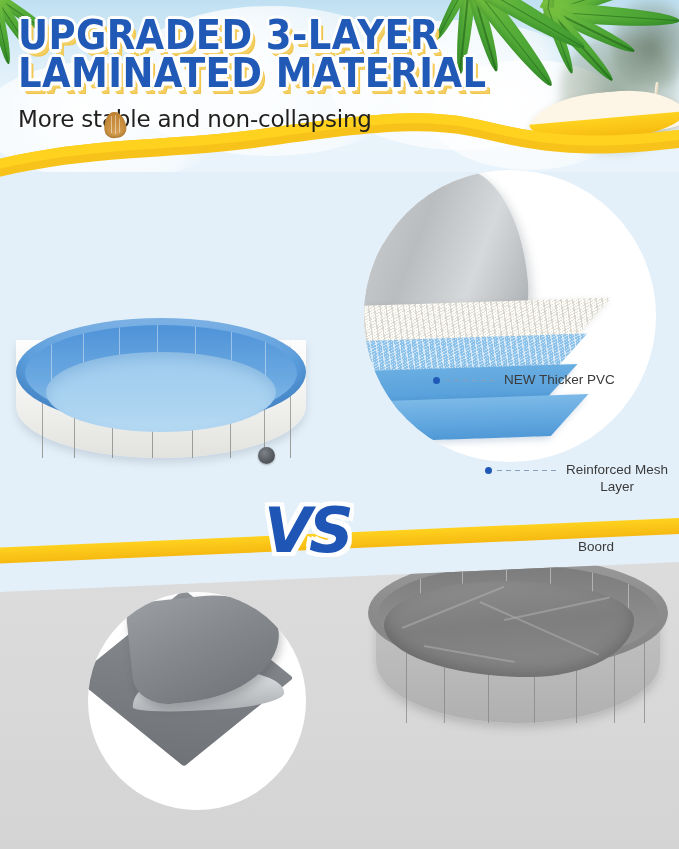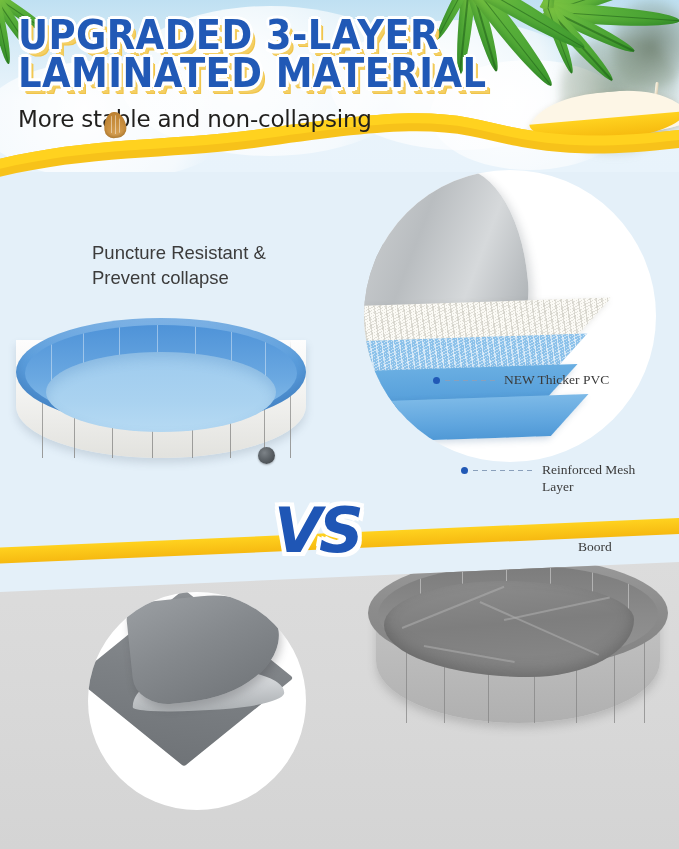"Puncture Resistant & Prevent collapse" div.ours-desc { html: <div>Puncture Resistant &amp; Prevent collapse</div> -> none }
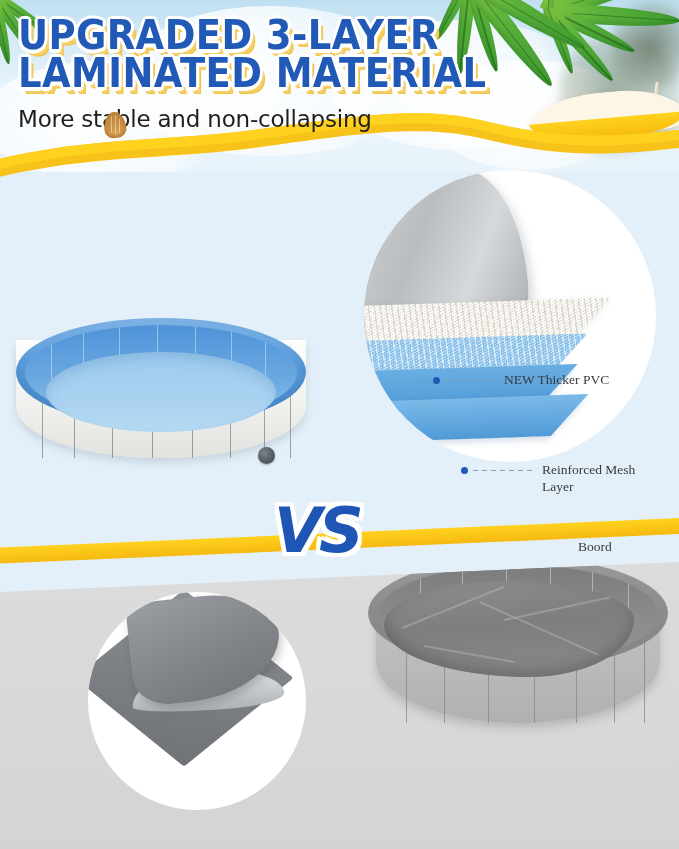"NEW Thicker PVC" .callout { font-family: Liberation Serif, serif -> none }
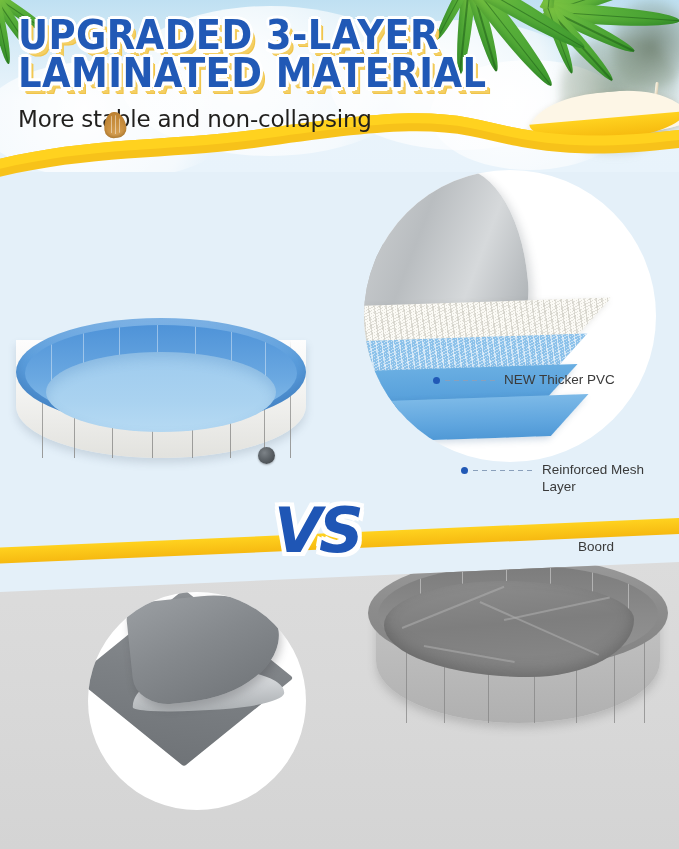"Reinforced Mesh" .co2 { left: 461px -> 485px; text-align: none -> center }
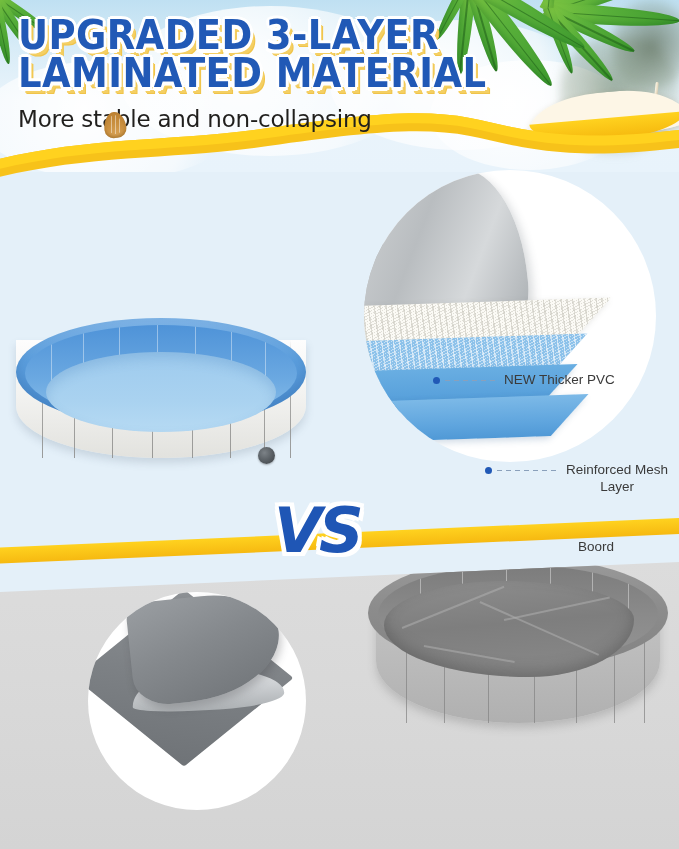"VS" .vs { left: 274px -> 264px }
